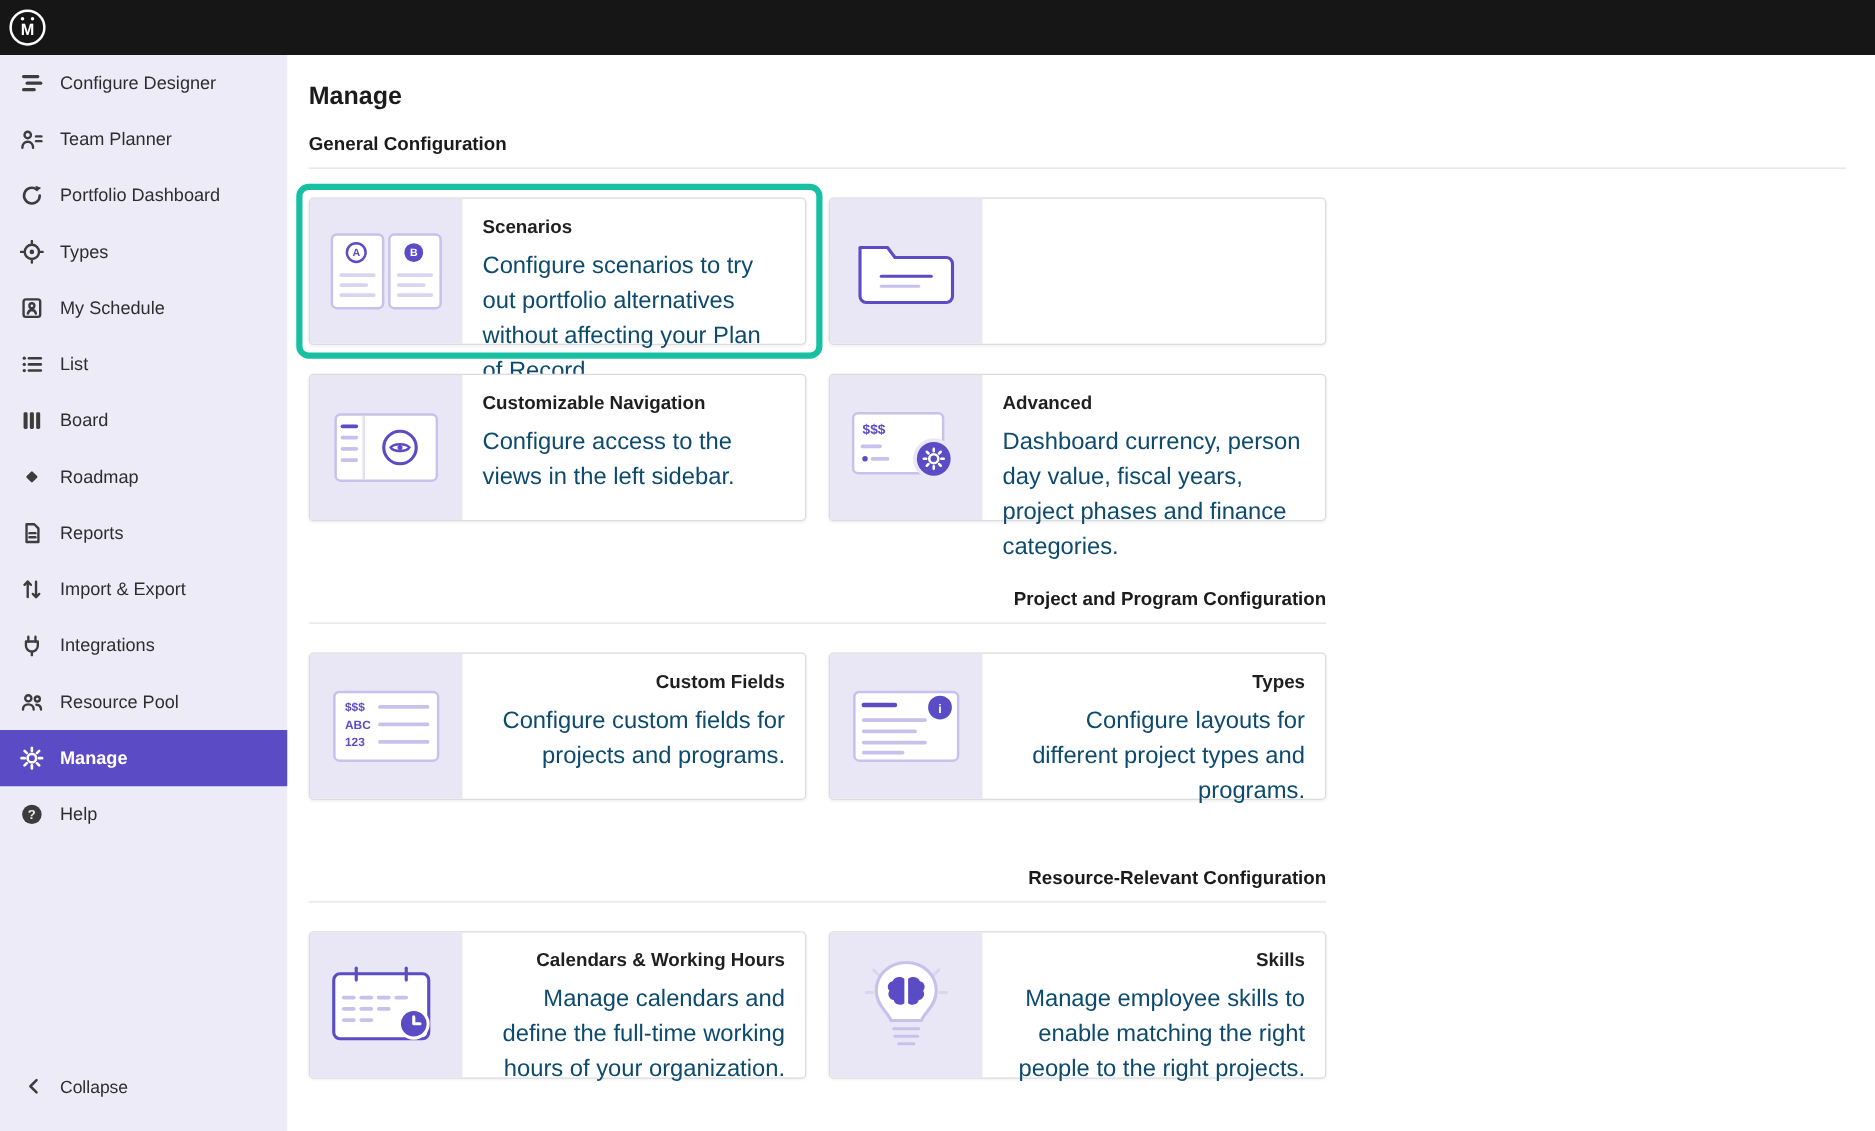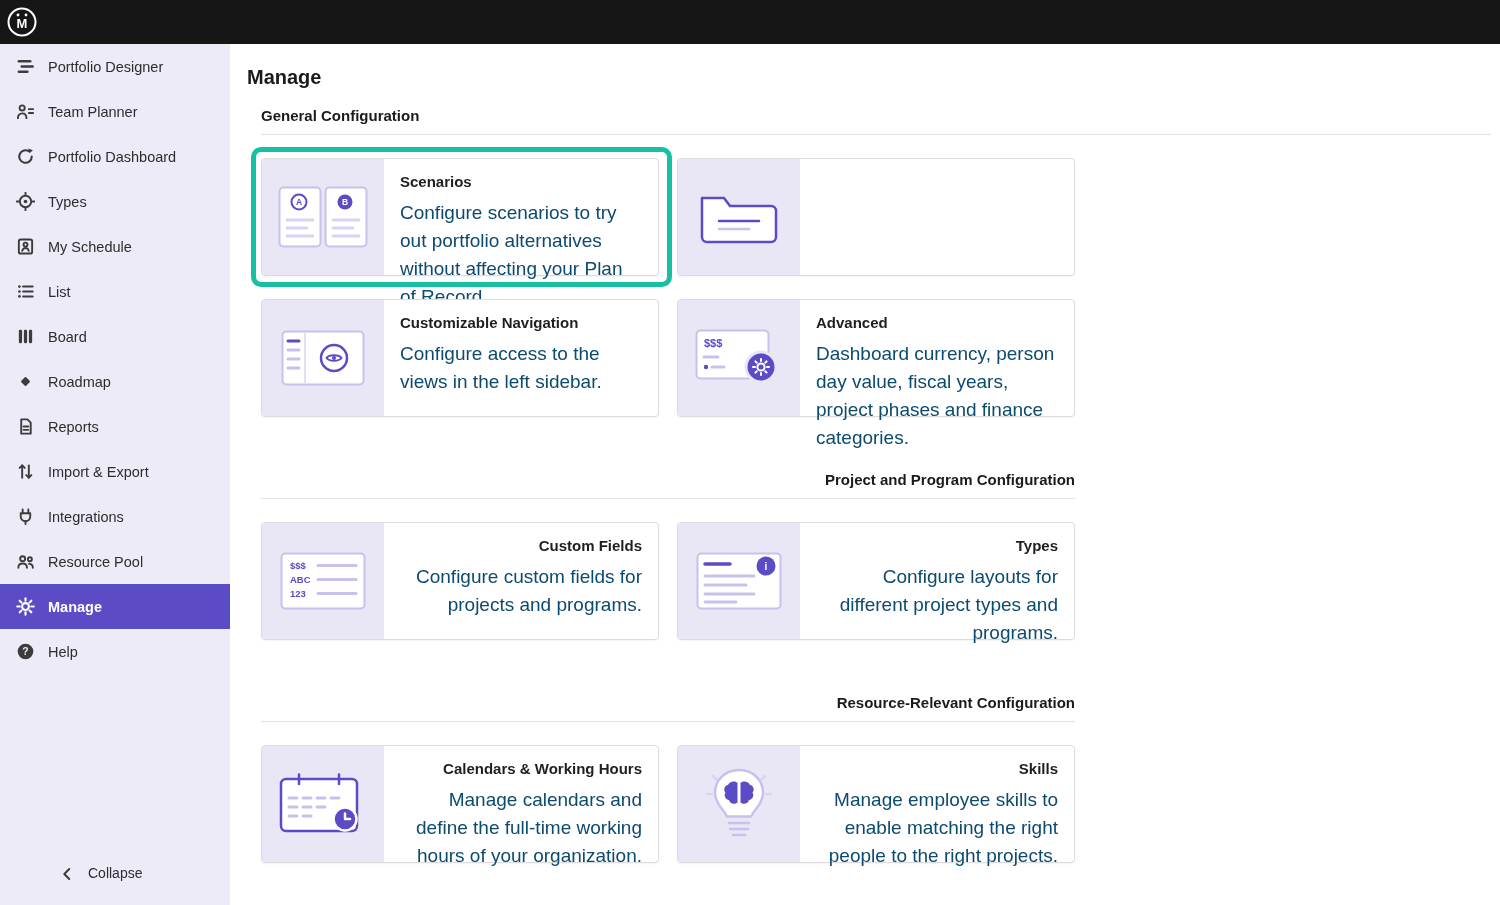"Portfolio Designer" span.lbl { text: Portfolio -> Configure }
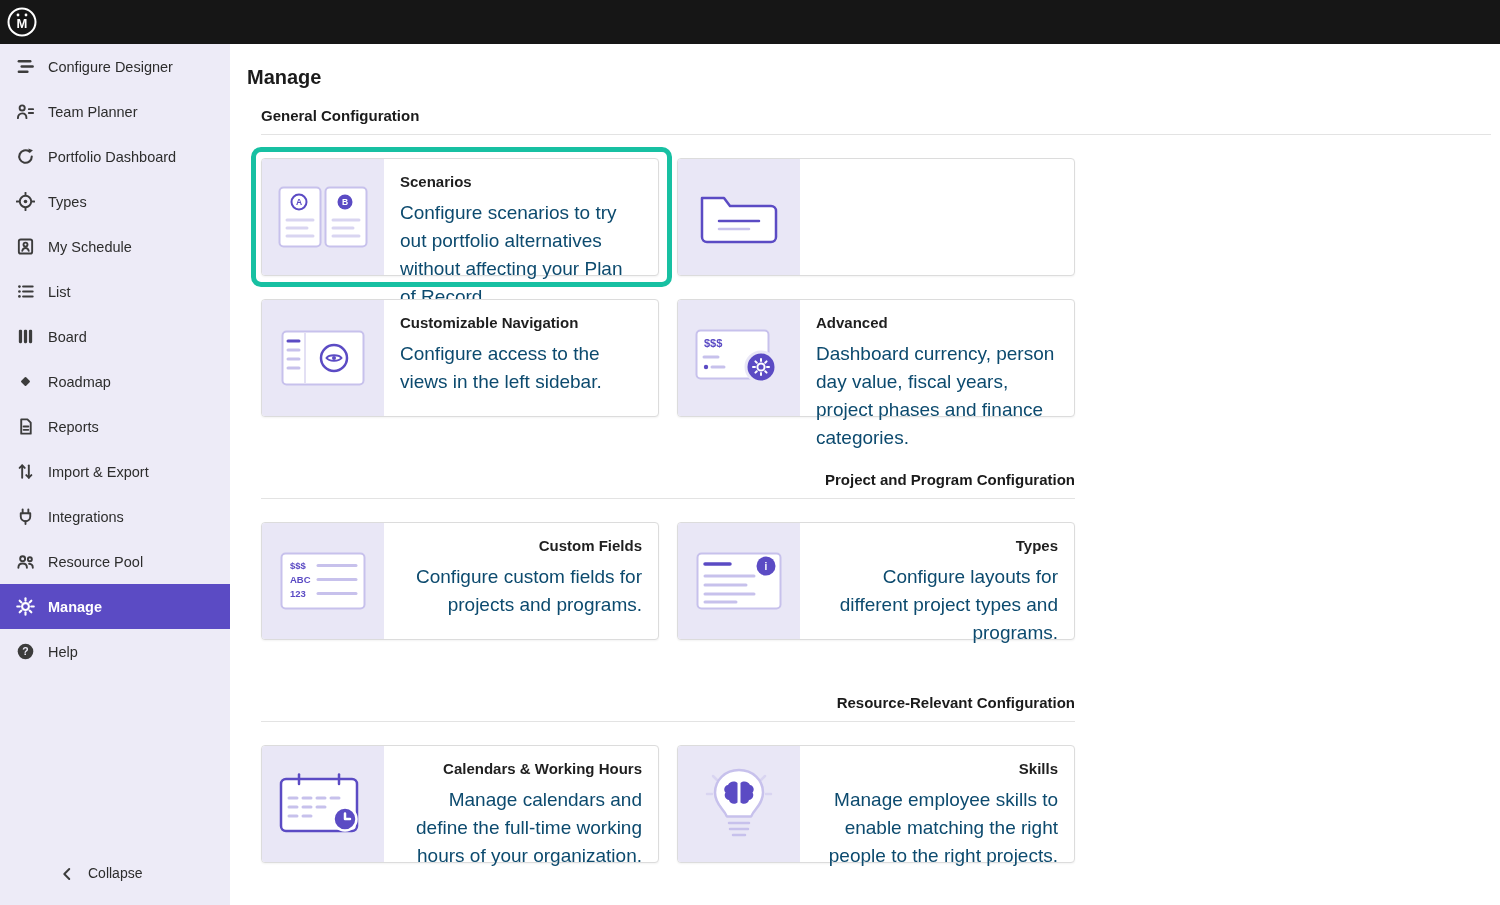"General Configuration" .section { margin-left: 14px -> none }
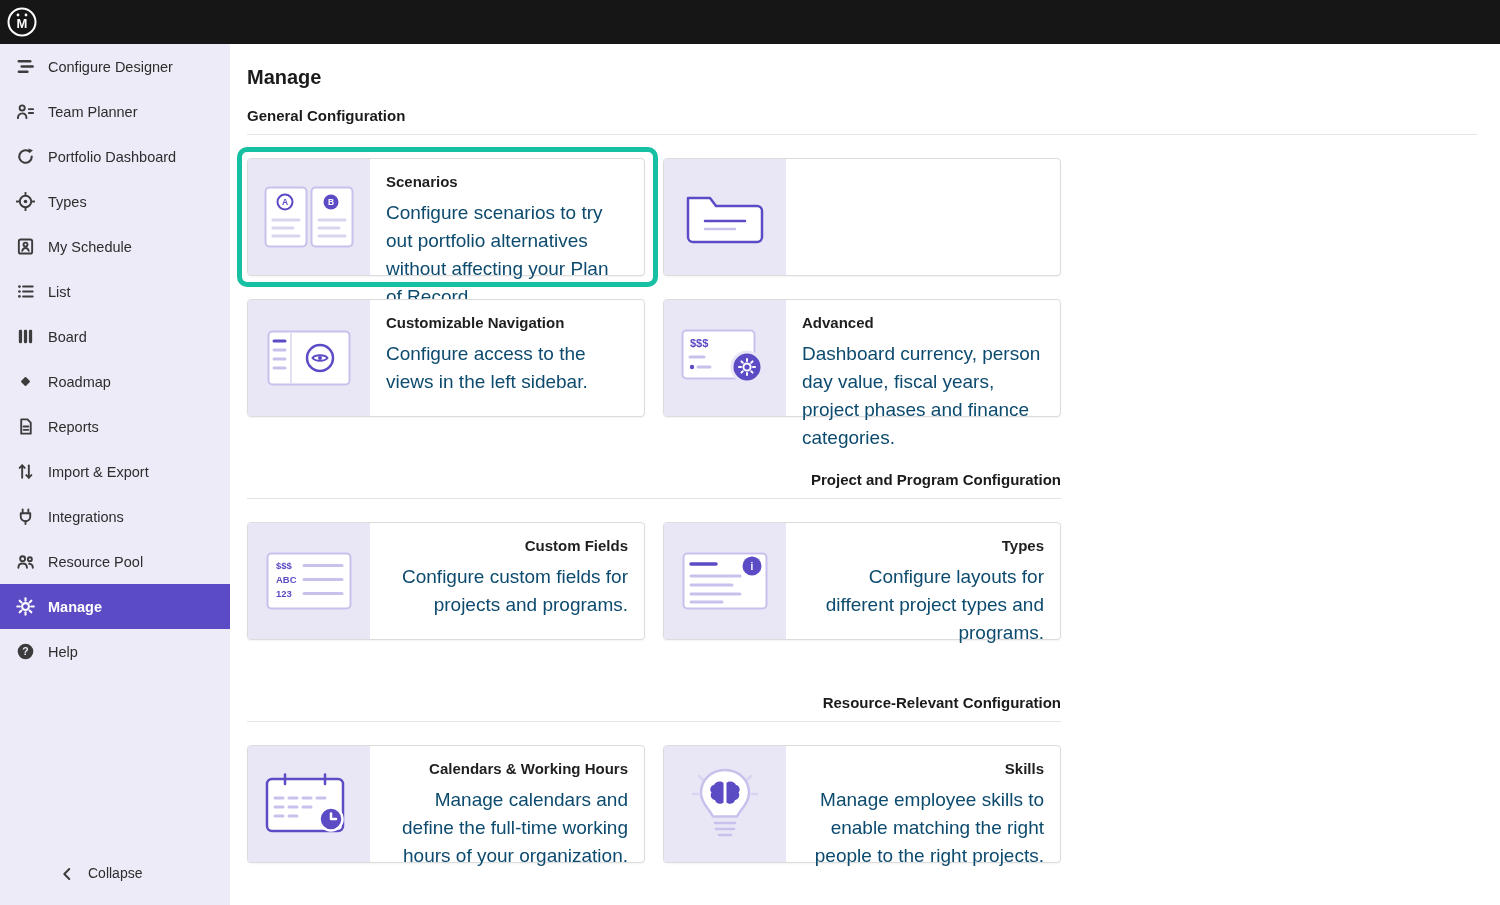"Collapse" .collapse { align-items: none -> center; bottom: 0 -> 16px; margin-left: 40px -> none }
